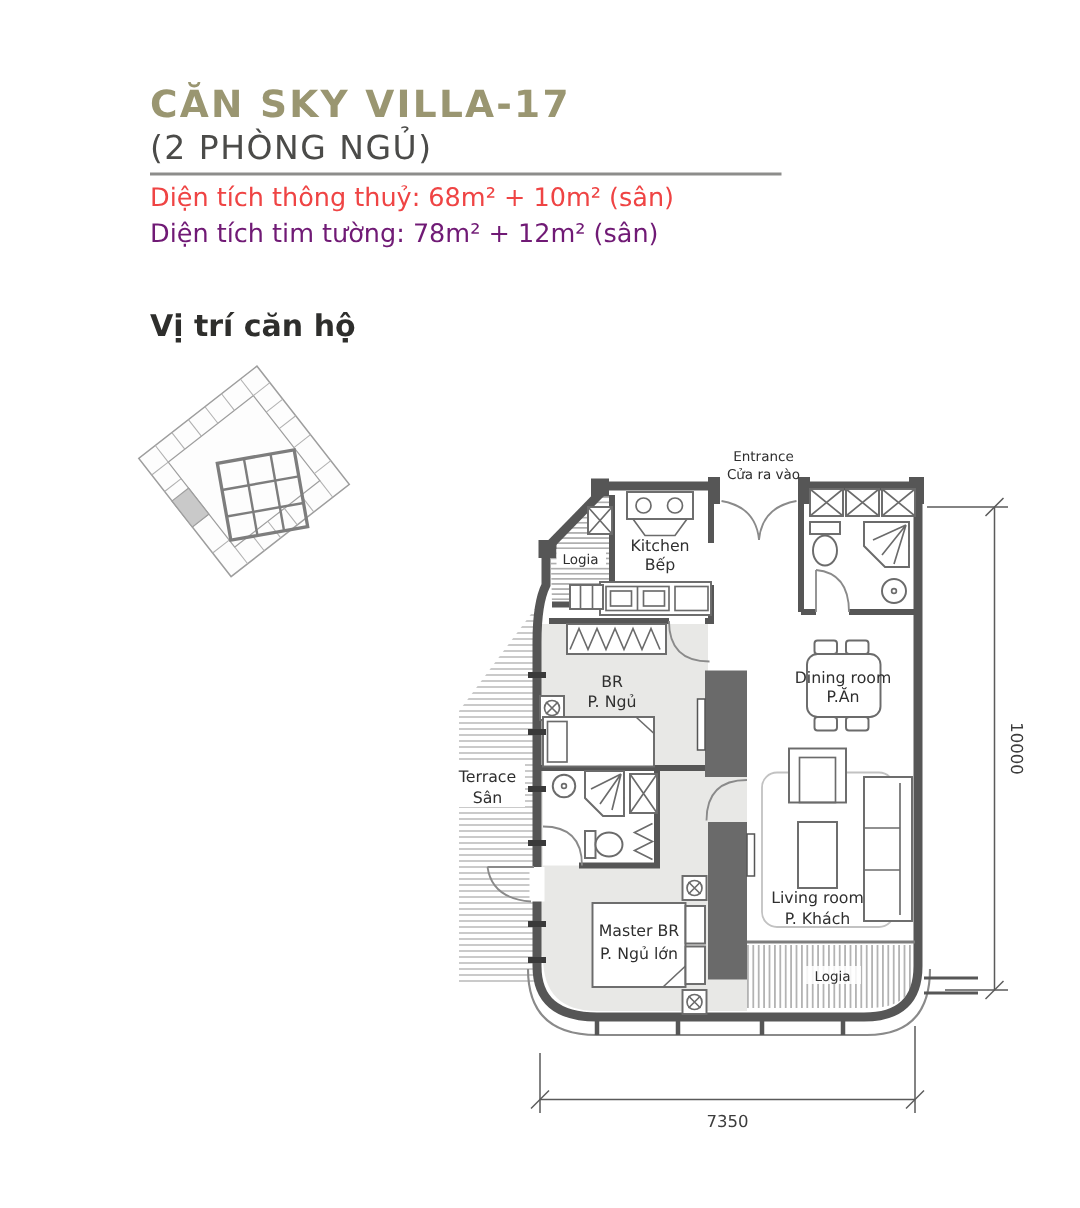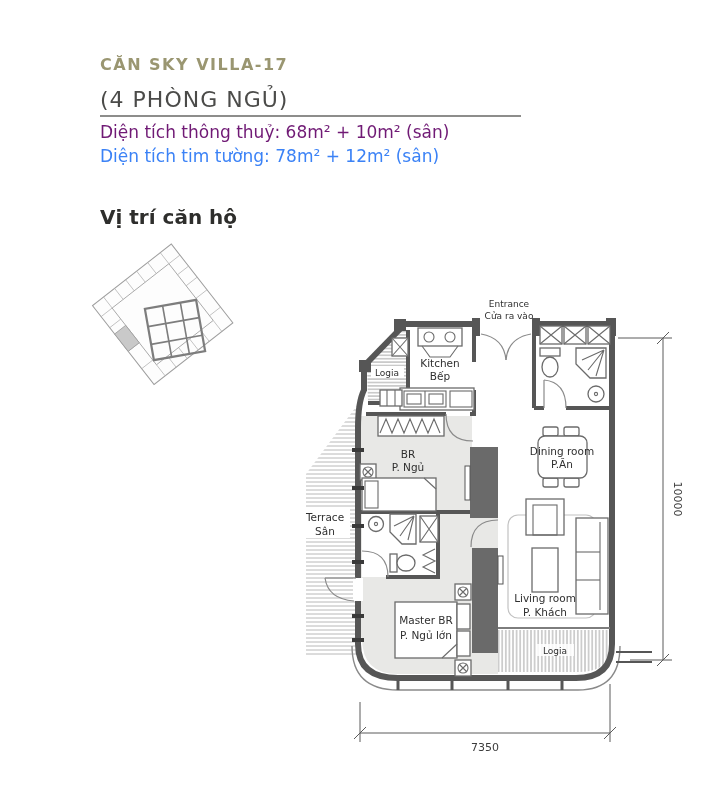"CĂN SKY VILLA-17" #title { font-size: 16px -> 25px }
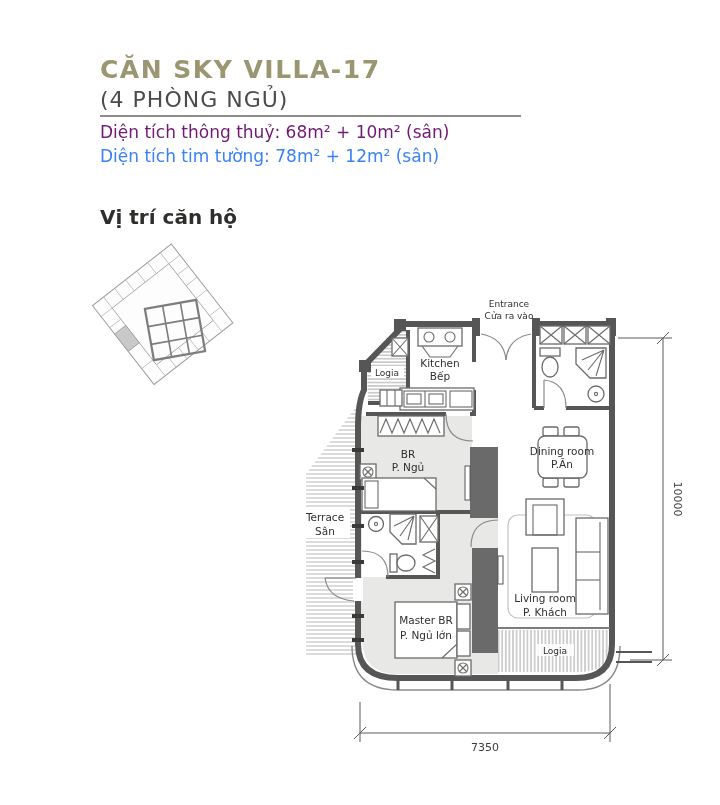"(4 PHÒNG NGỦ)" div.hdr { text: 4 -> 2 }
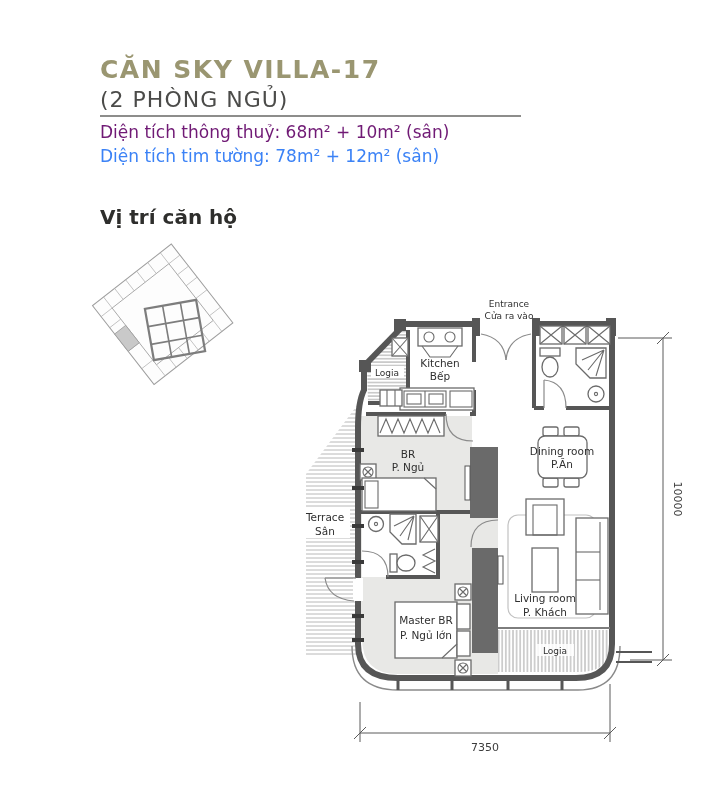"Diện tích thông thuỷ: 68m²" #area1 { color: #701a75 -> #ef4444 }
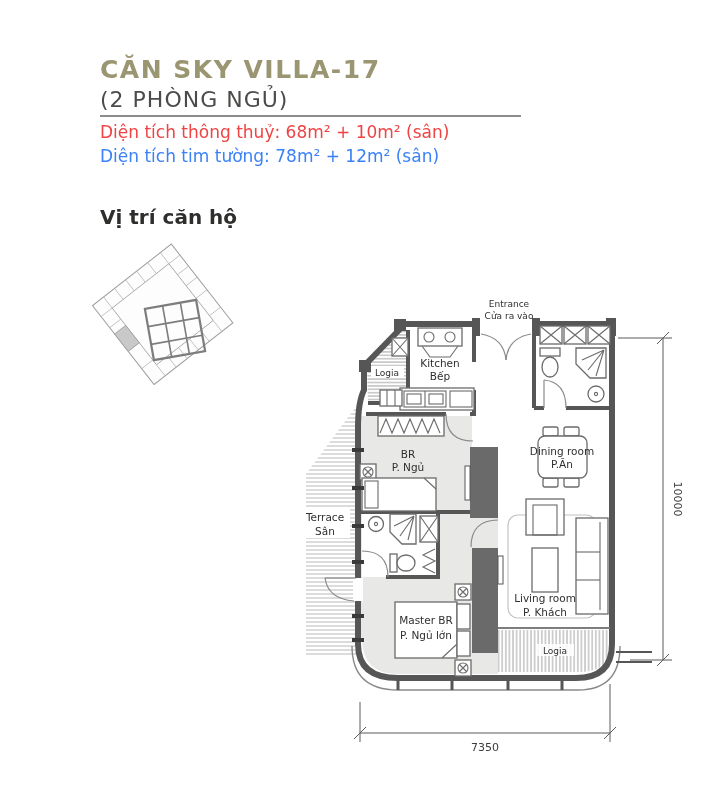"Diện tích tim tường: 78m²" #area2 { color: #3b82f6 -> #701a75 }
